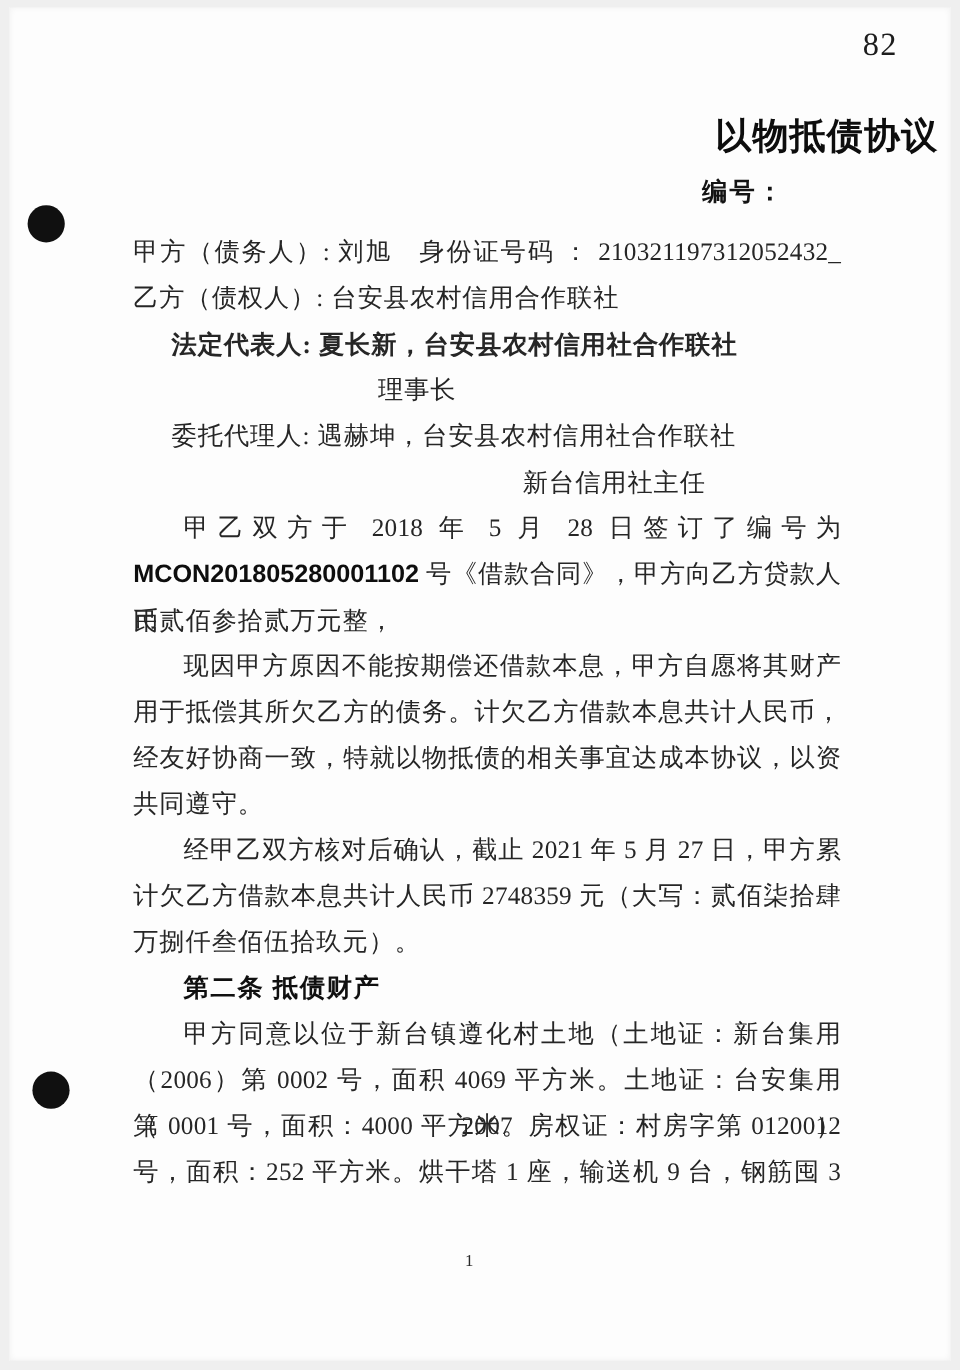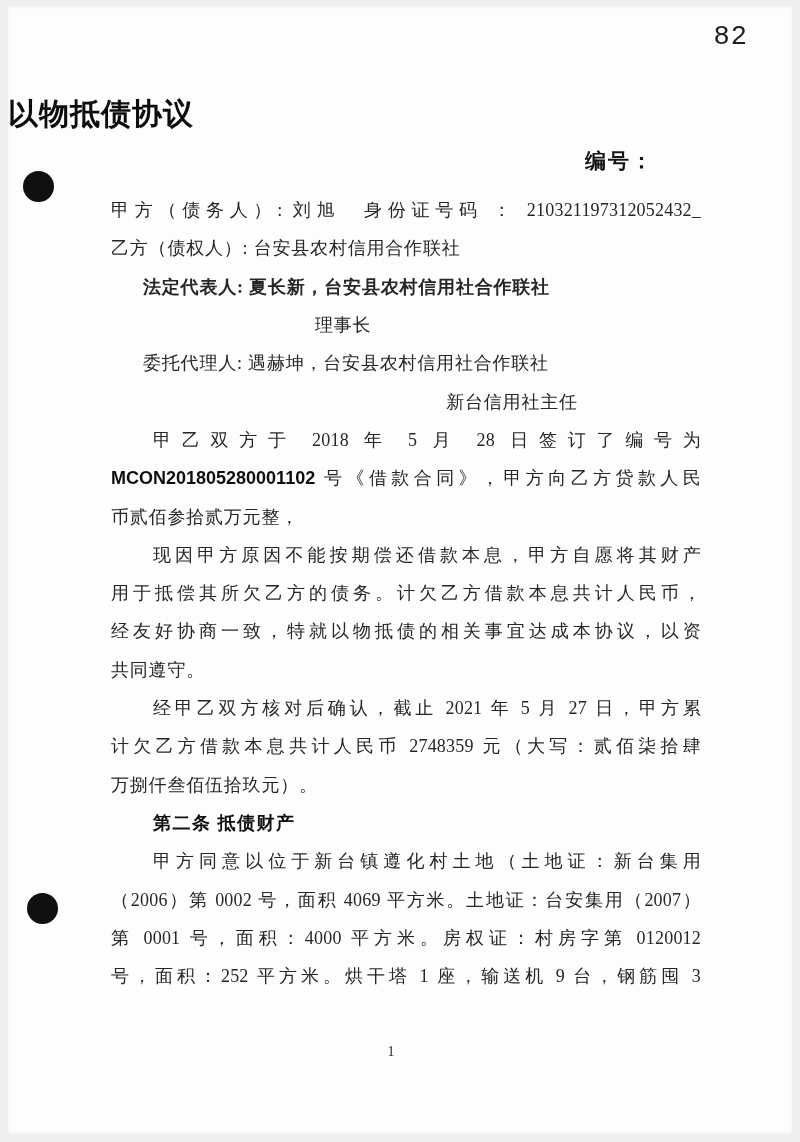"82" .corner-num { font-family: Liberation Mono, monospace -> Liberation Serif, serif }
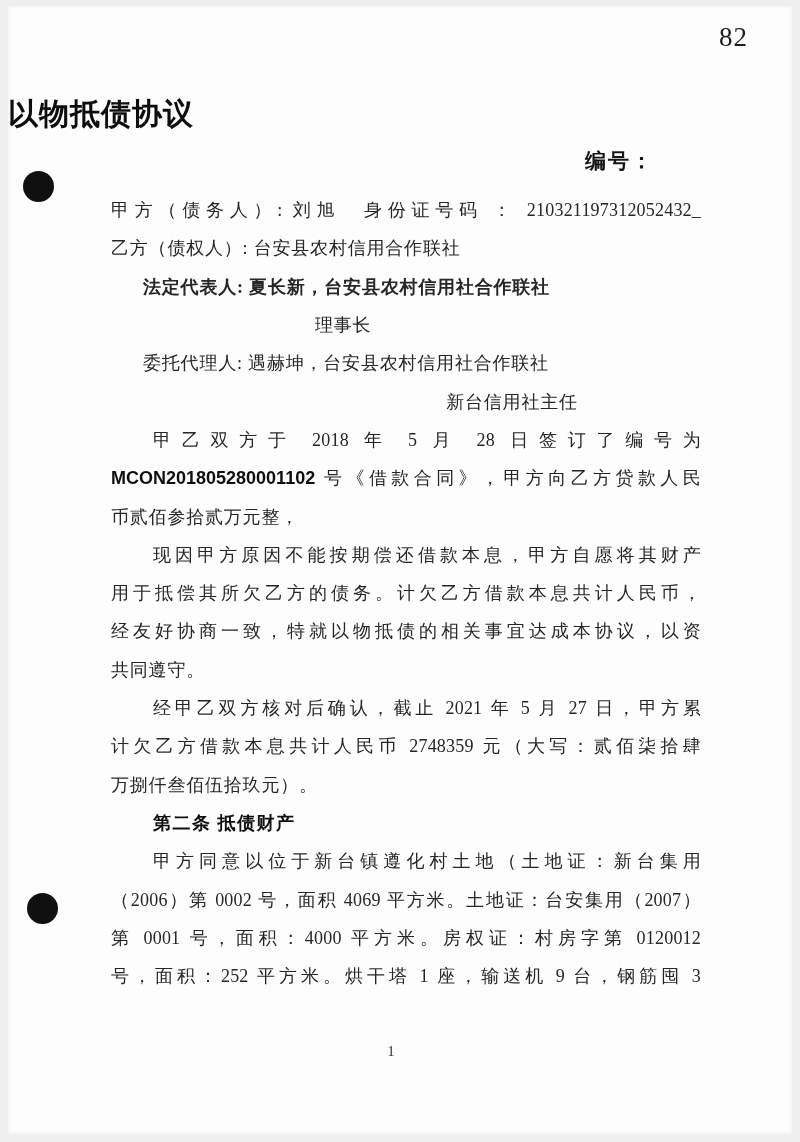"以物抵债协议" .title { text-align: left -> right }
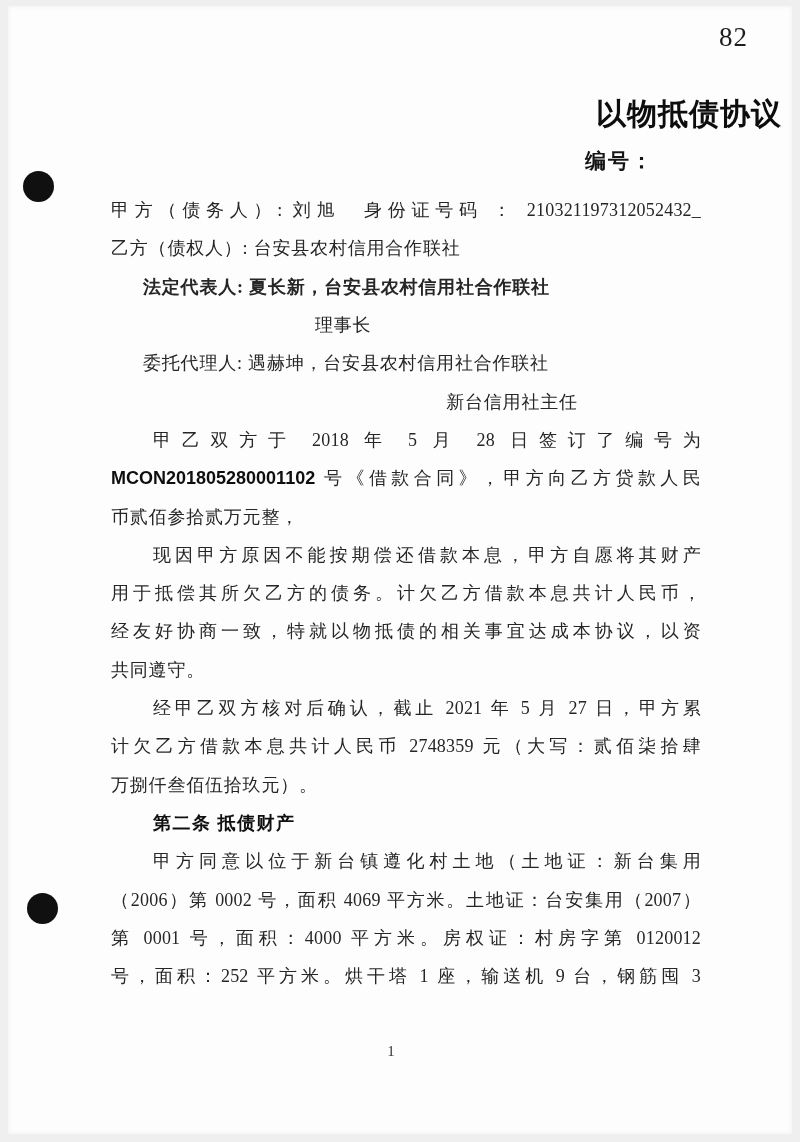"甲方（债务人）: 刘旭 身份证号码 ： 210321197312052432_" .doc-body { font-size: 18px -> 21px }
